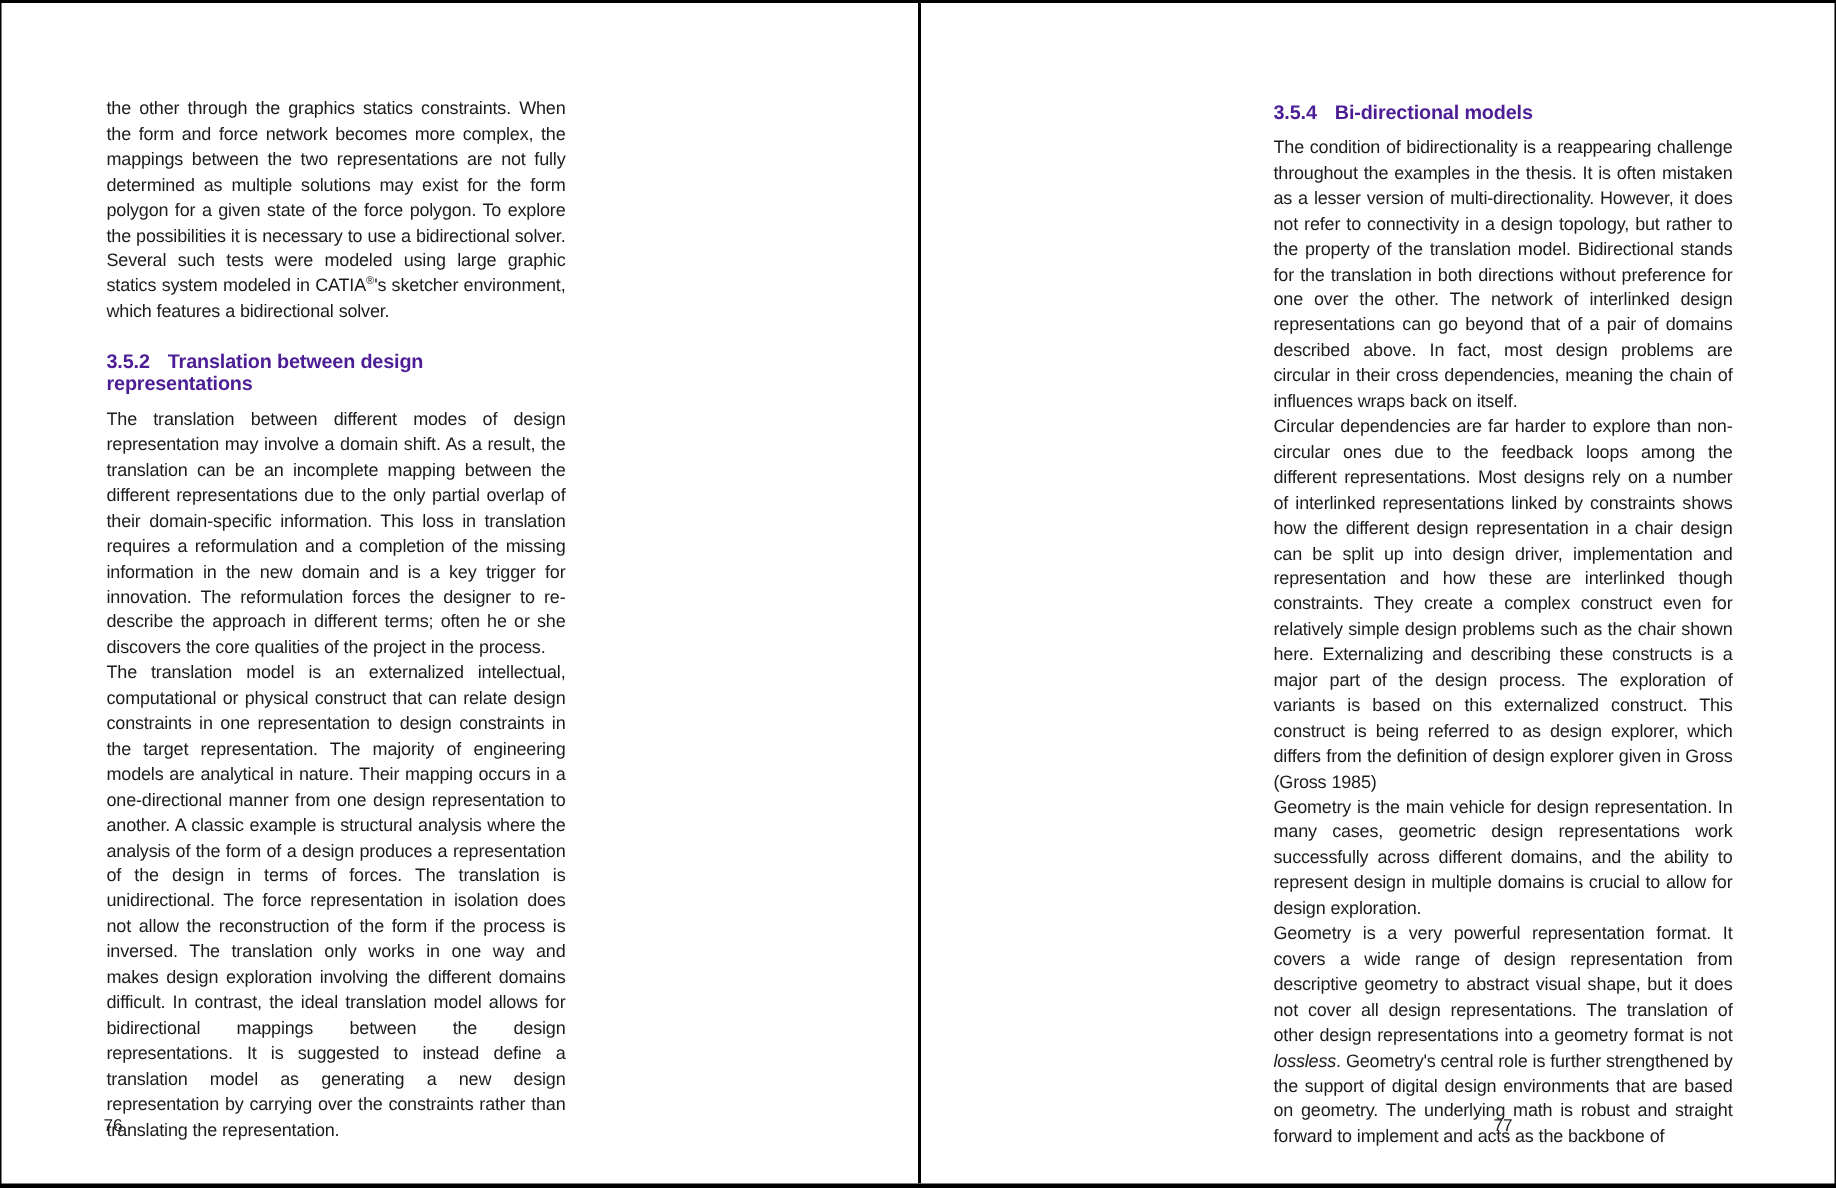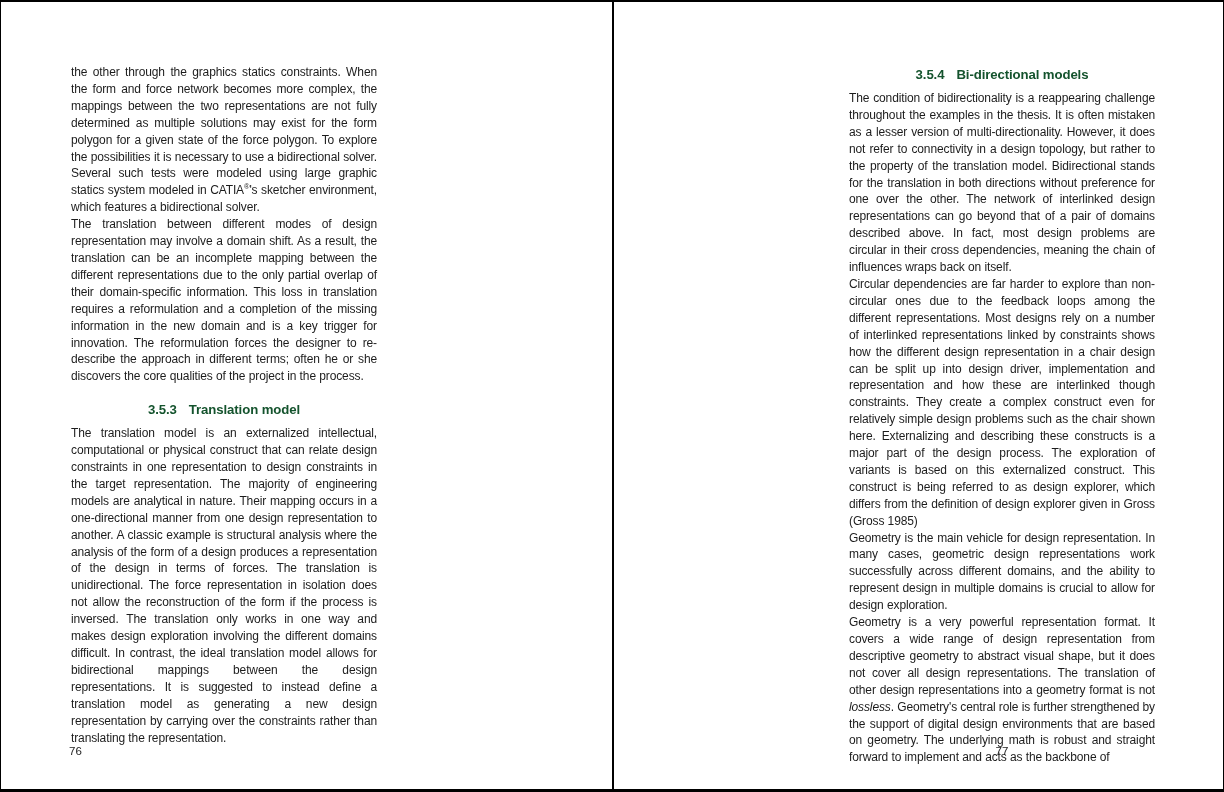"3.5.4 Bi-directional models" .heading { color: #14532d -> #4c1d95; text-align: center -> none }
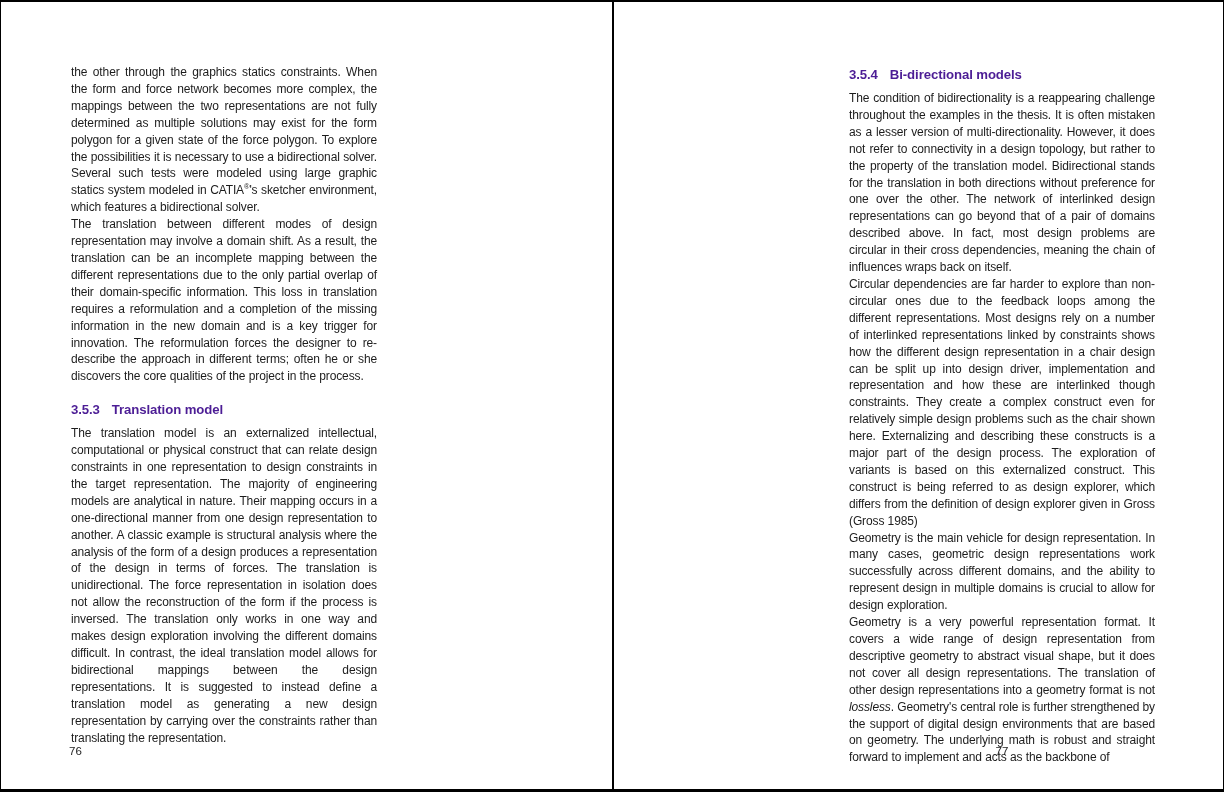"3.5.2 Translation between design" h2.heading { html: none -> <h2><span>3.5.2</span><span>Translation between design representations</span></h2> }
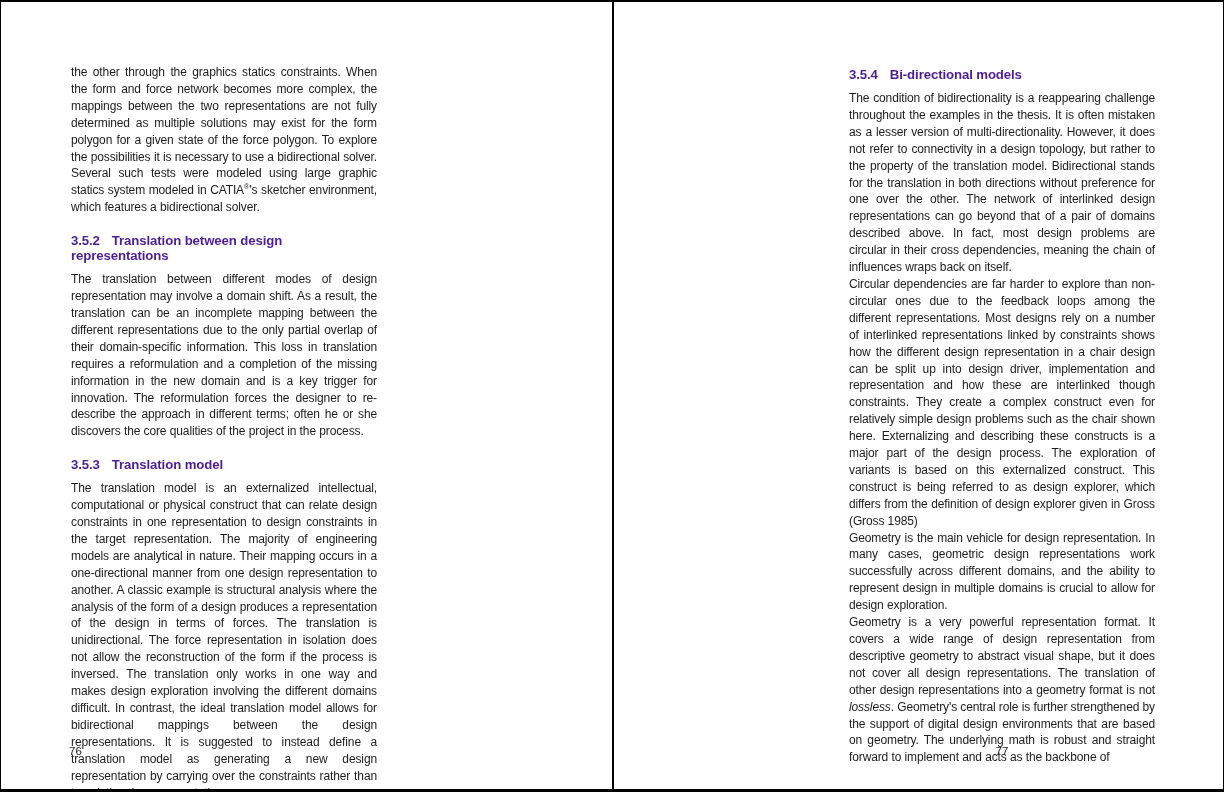"3.5.3 Translation model" h2.heading { html: <h2><span>3.5.3</span><span>Translation model</span></h2> -> none }
